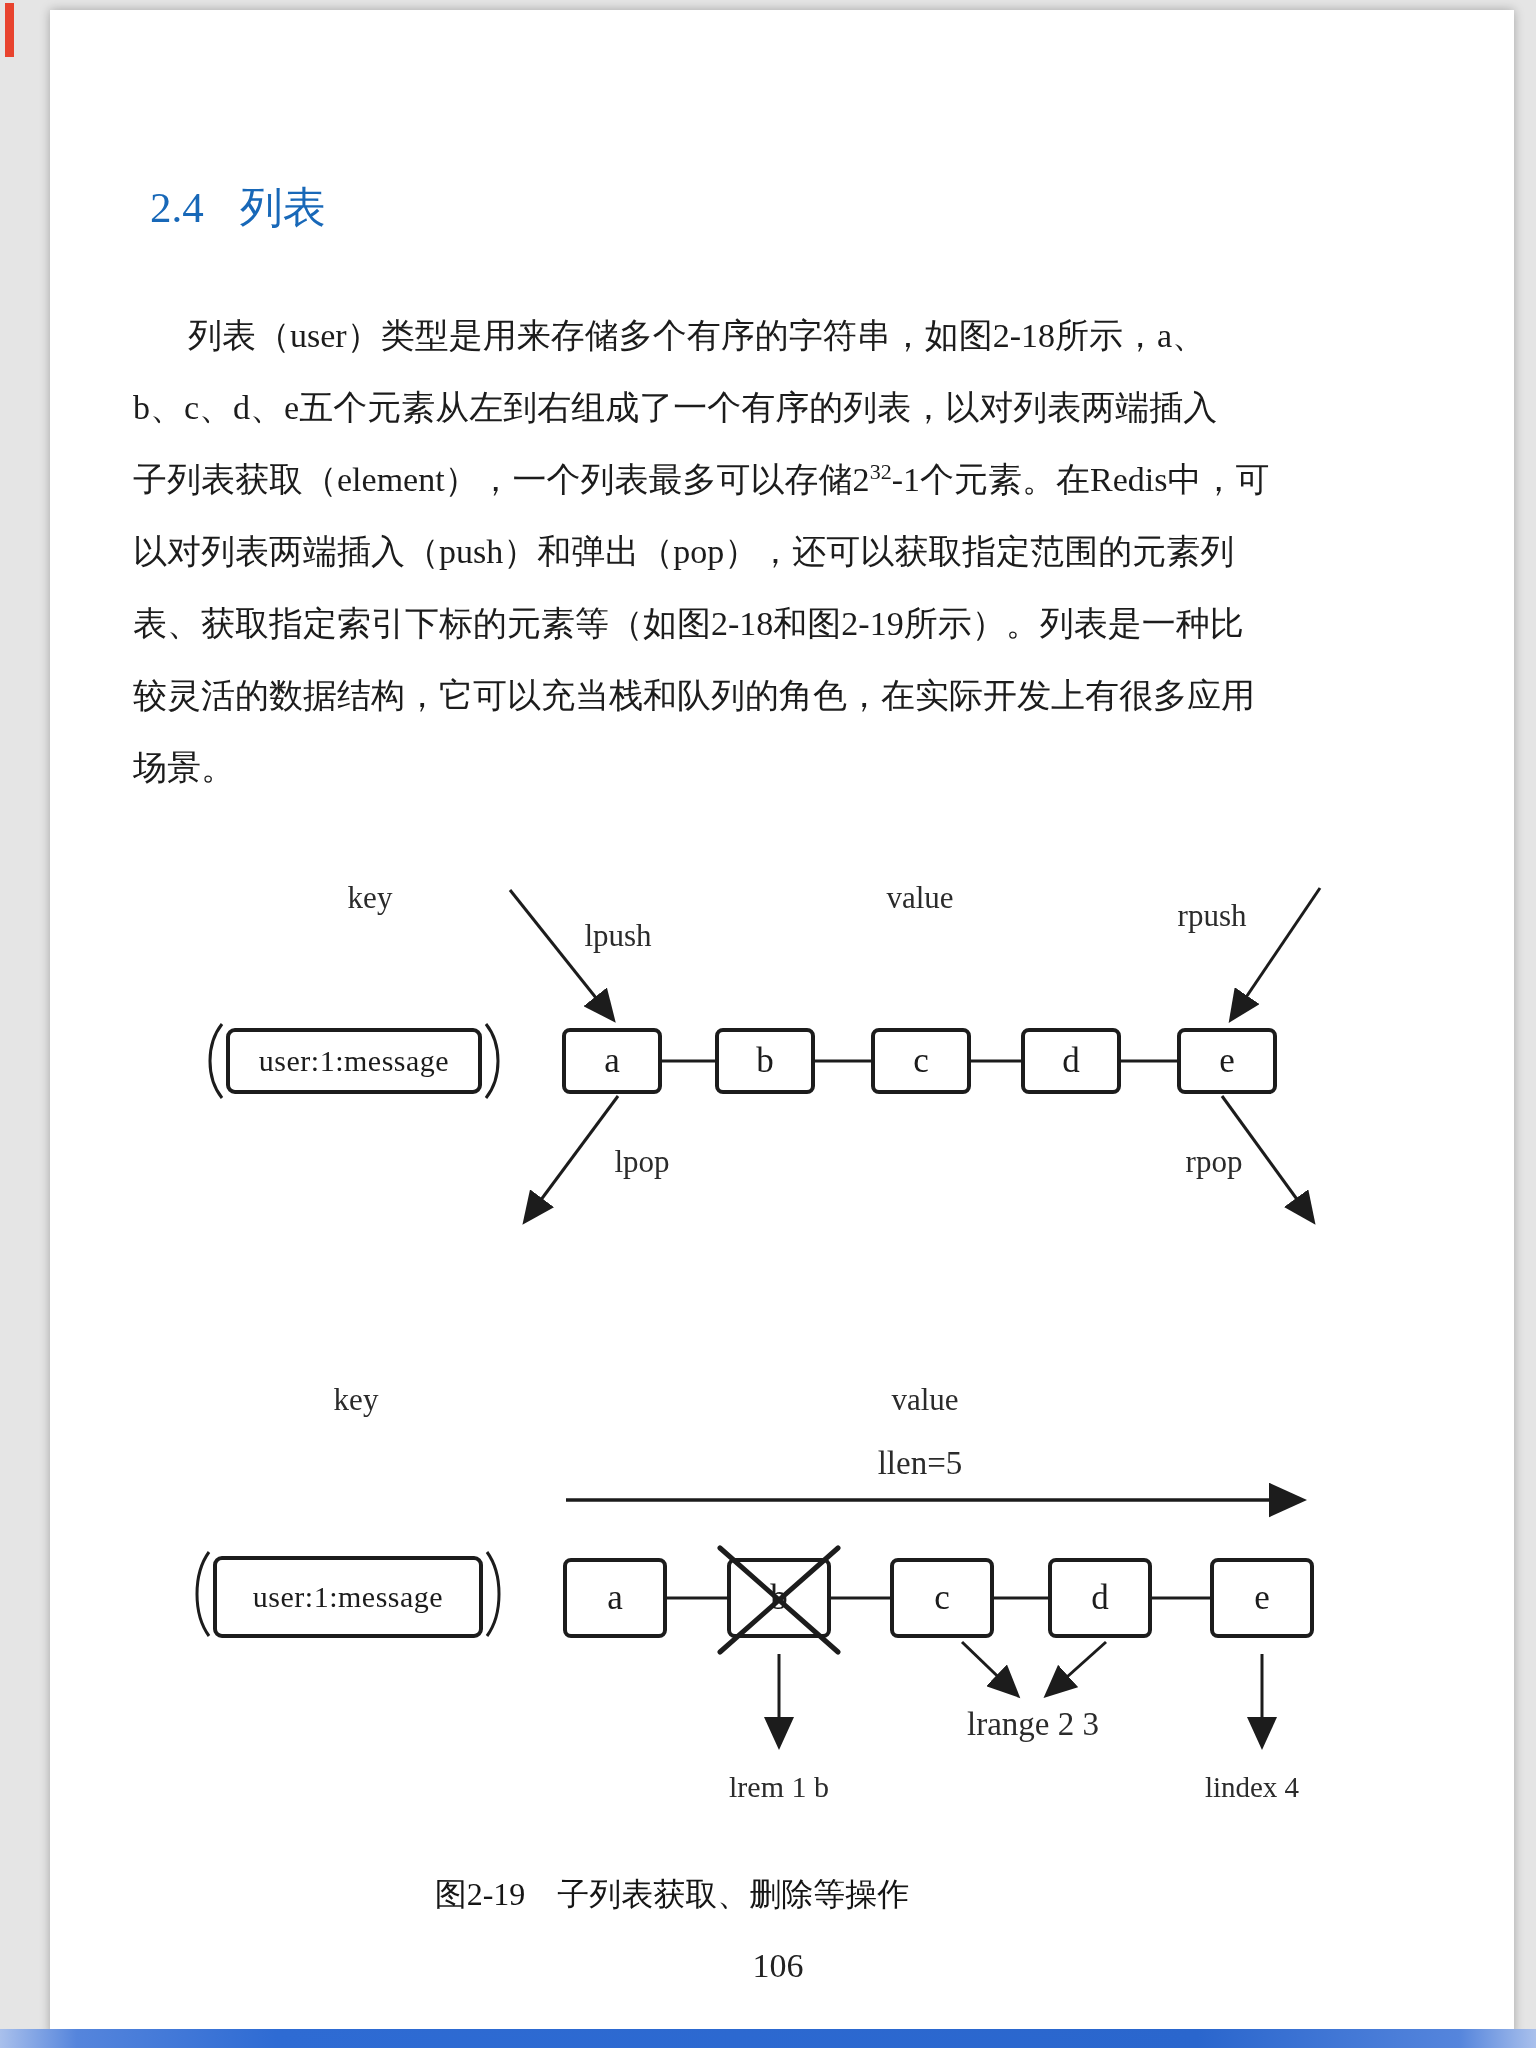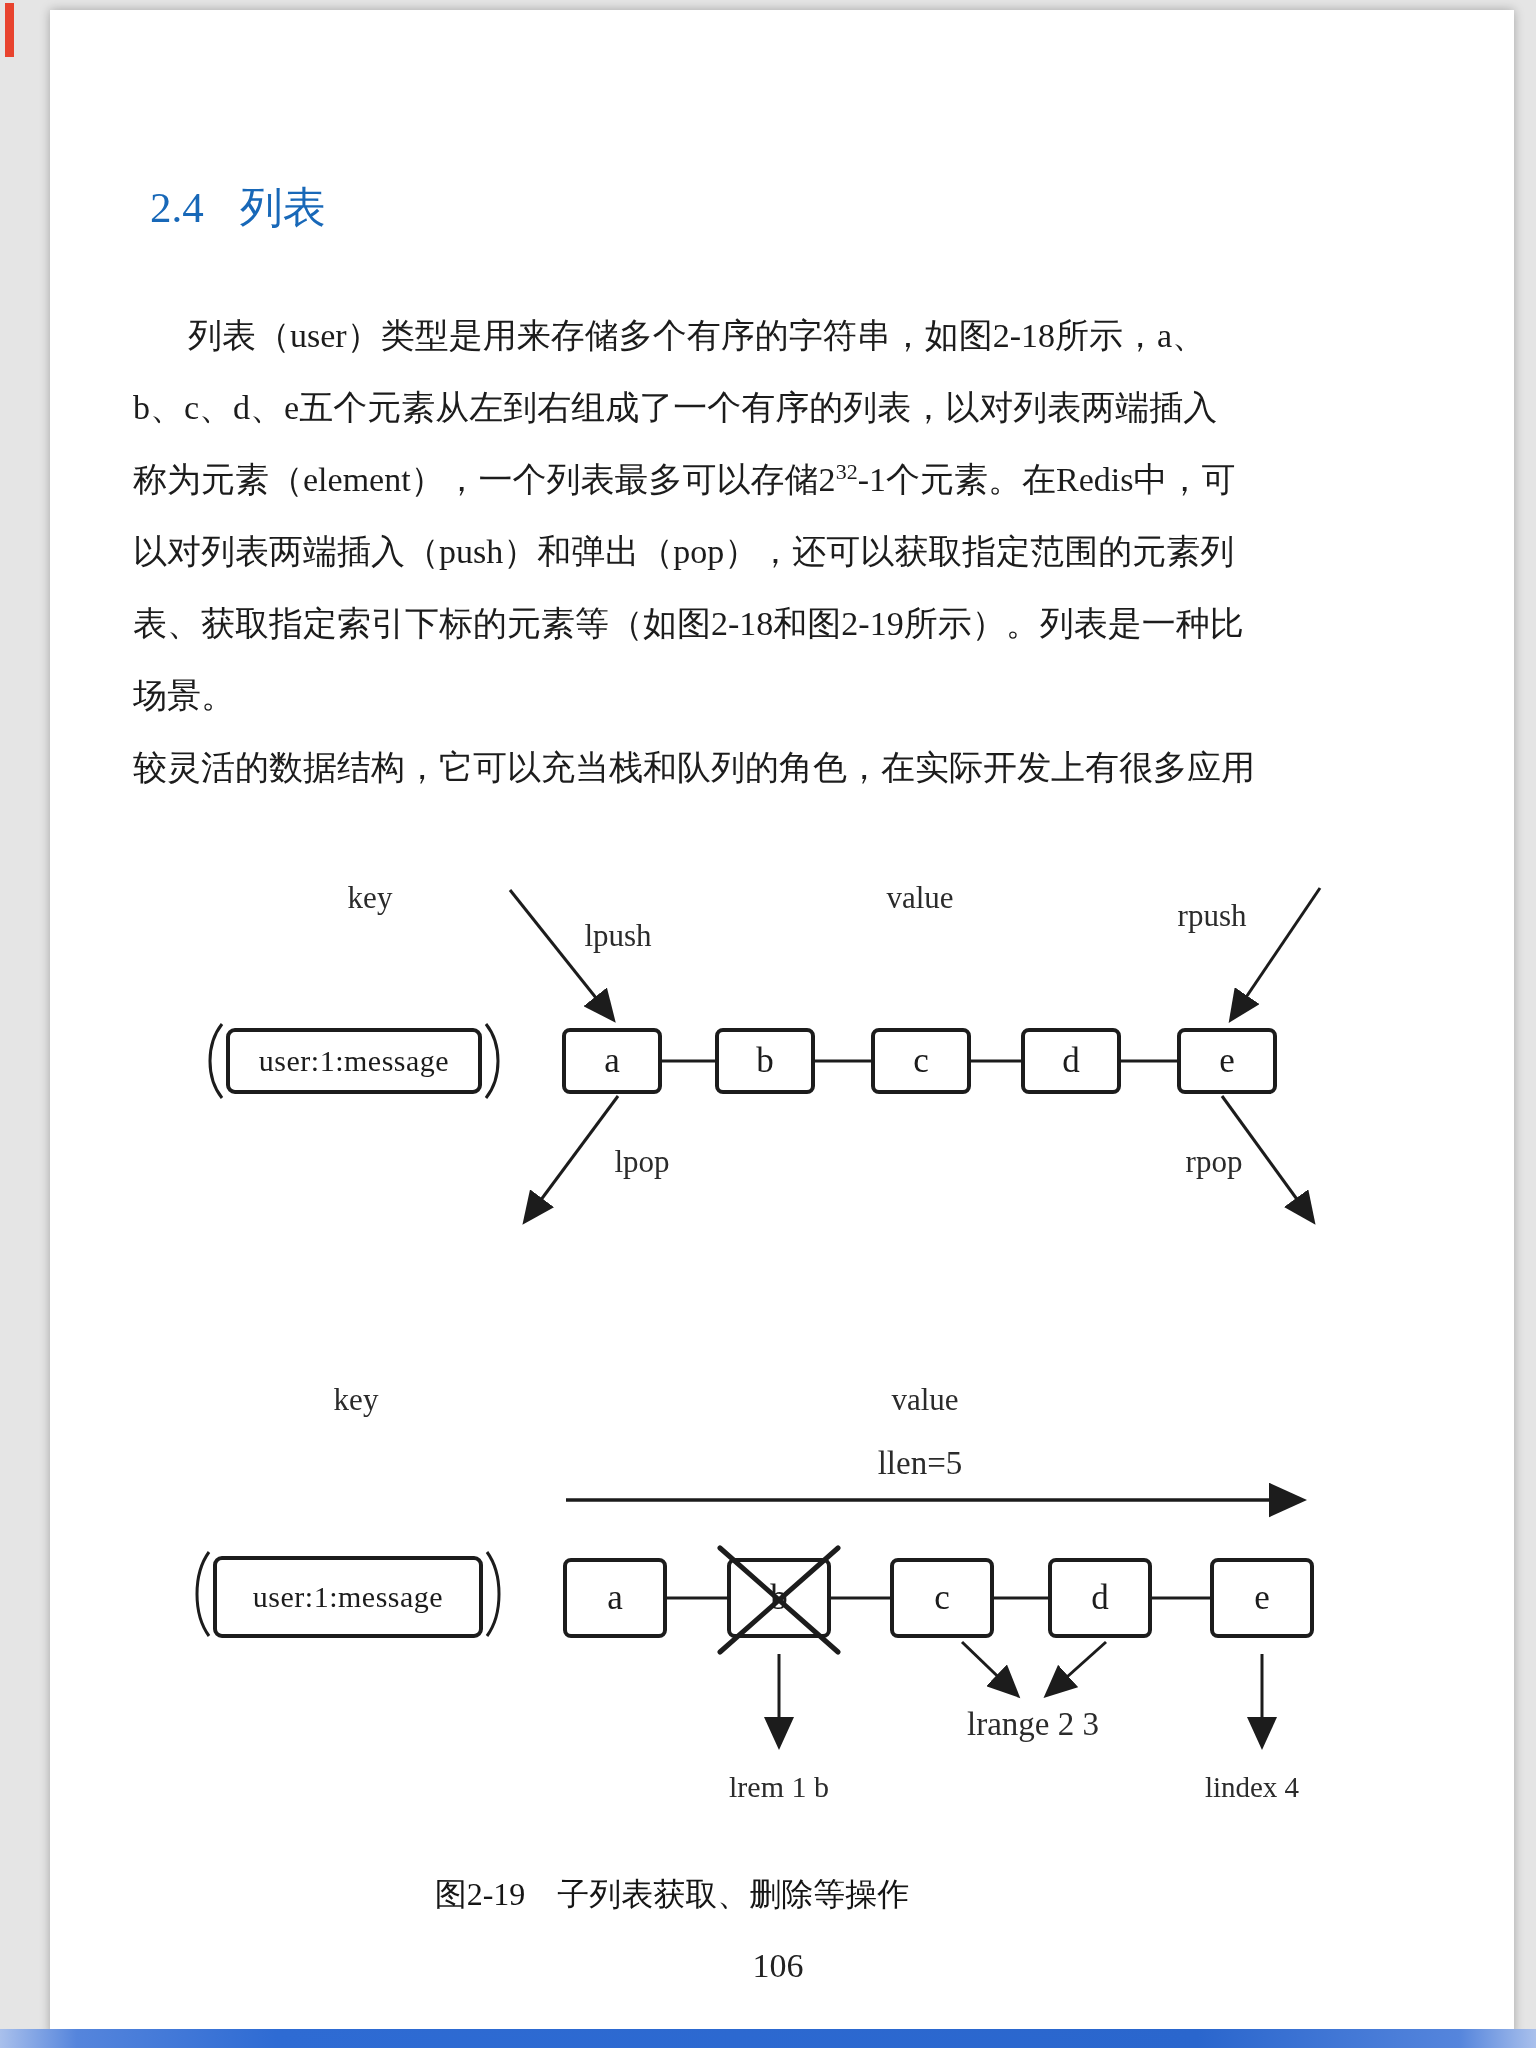"称为元素（element），一个列表最多可以存储2" span { text: 称为元素 -> 子列表获取 }
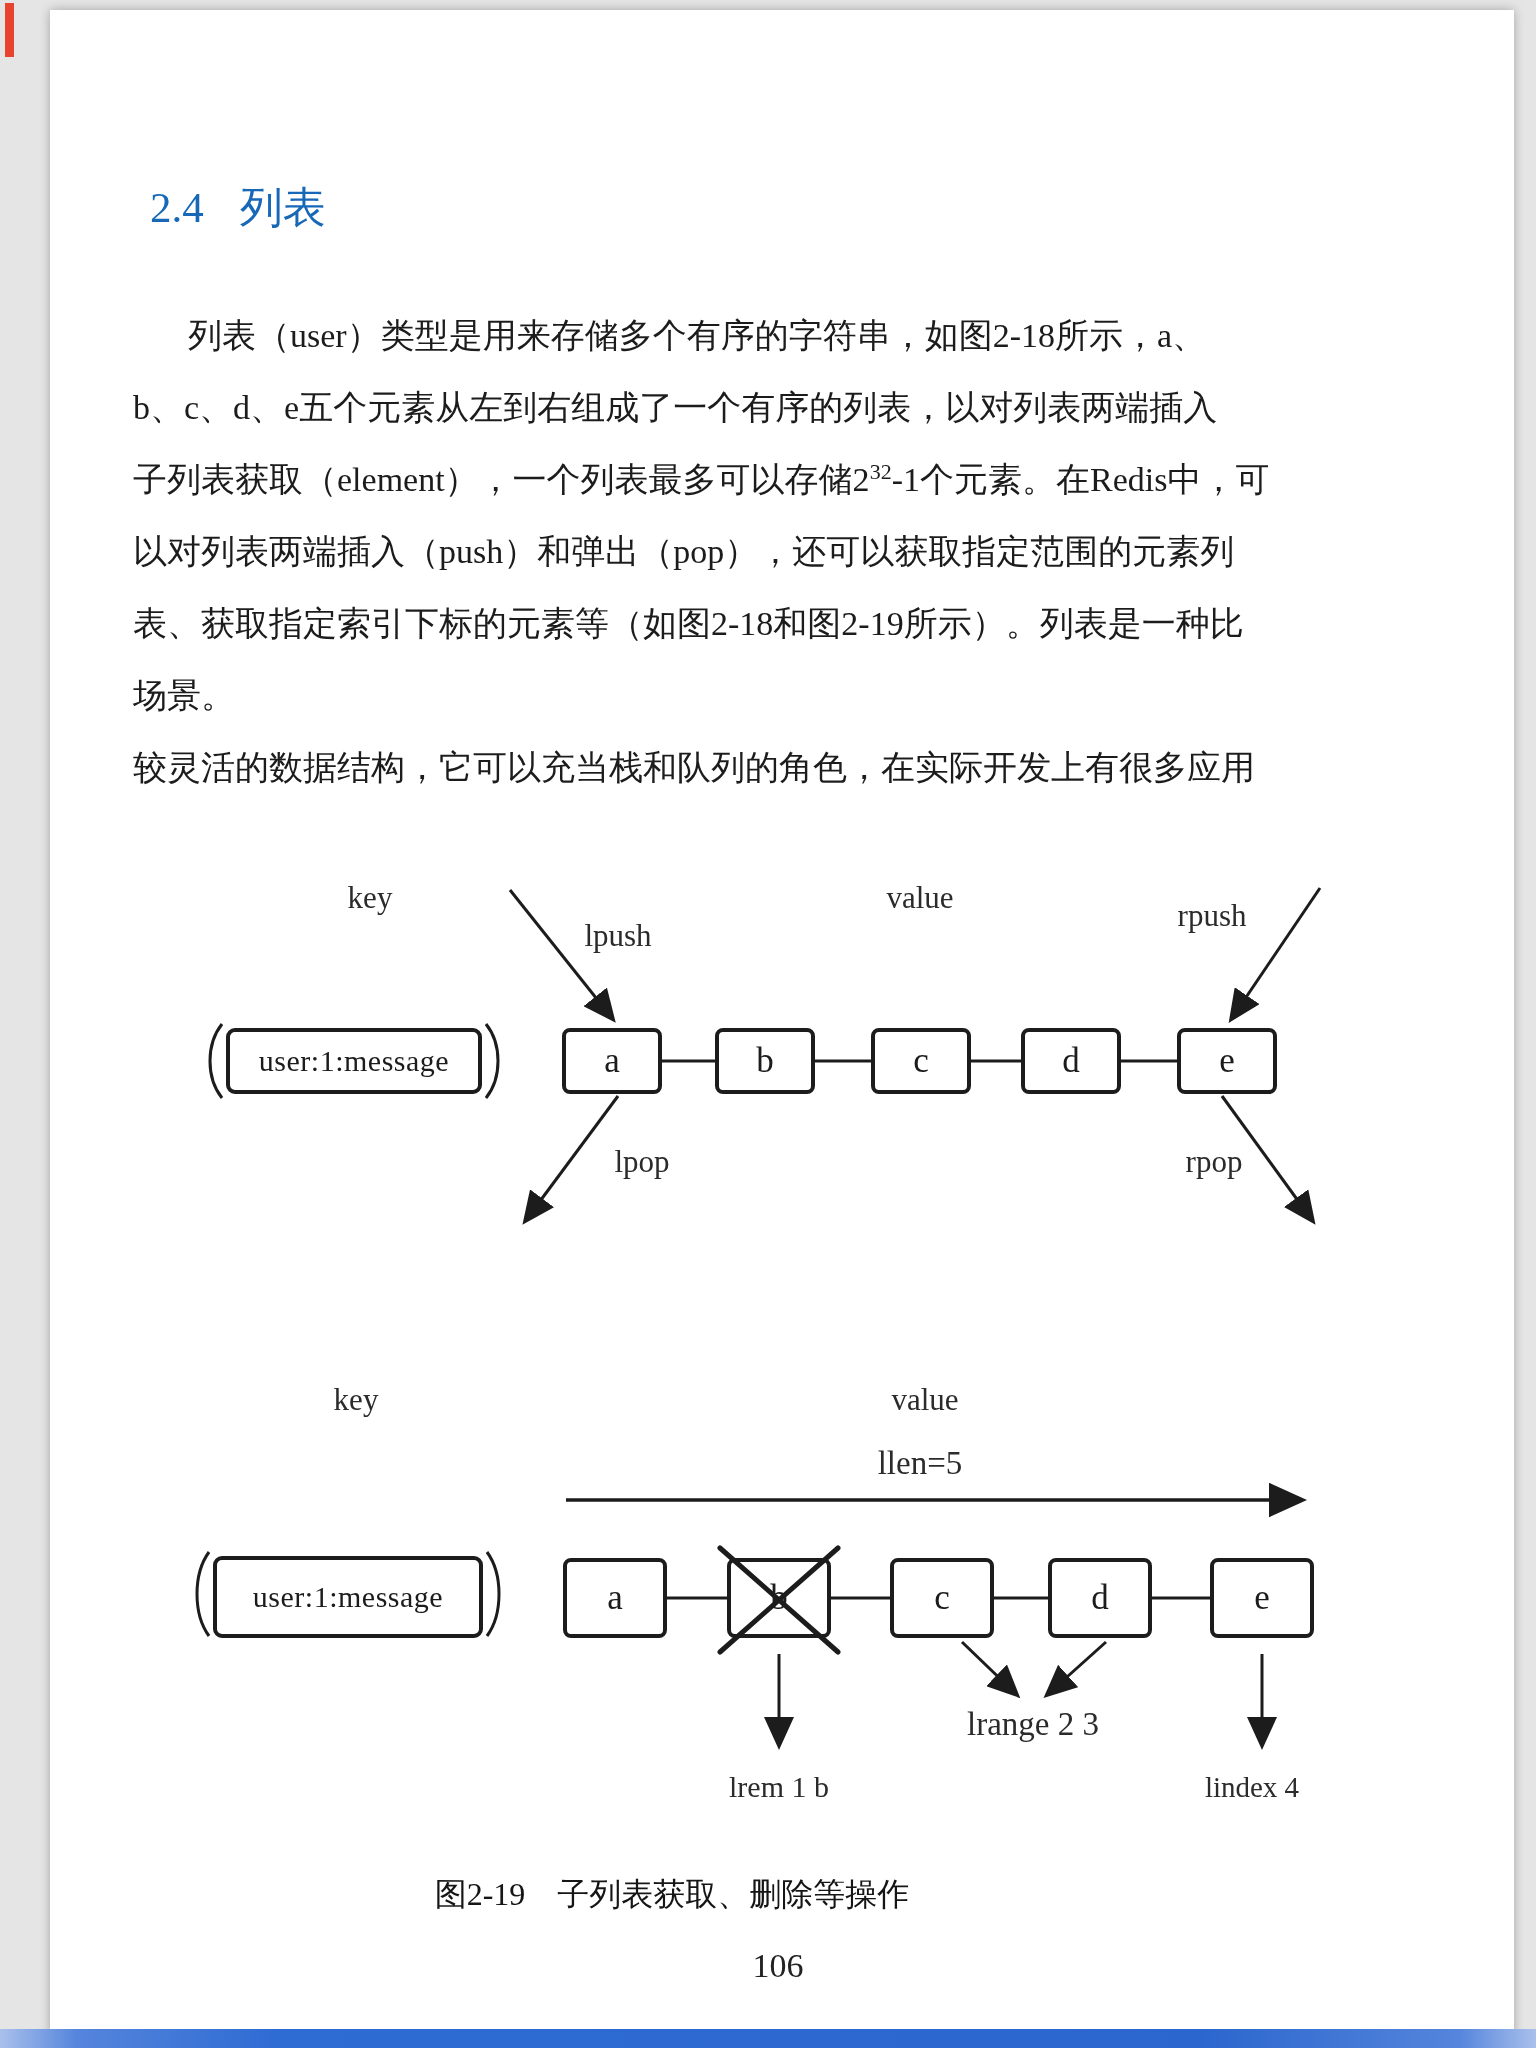"场景。" div.line { order: before "较灵活的数据结构，它可以充当栈和队列的角色，在实际开发上有很多应用" -> after "较灵活的数据结构，它可以充当栈和队列的角色，在实际开发上有很多应用" }
